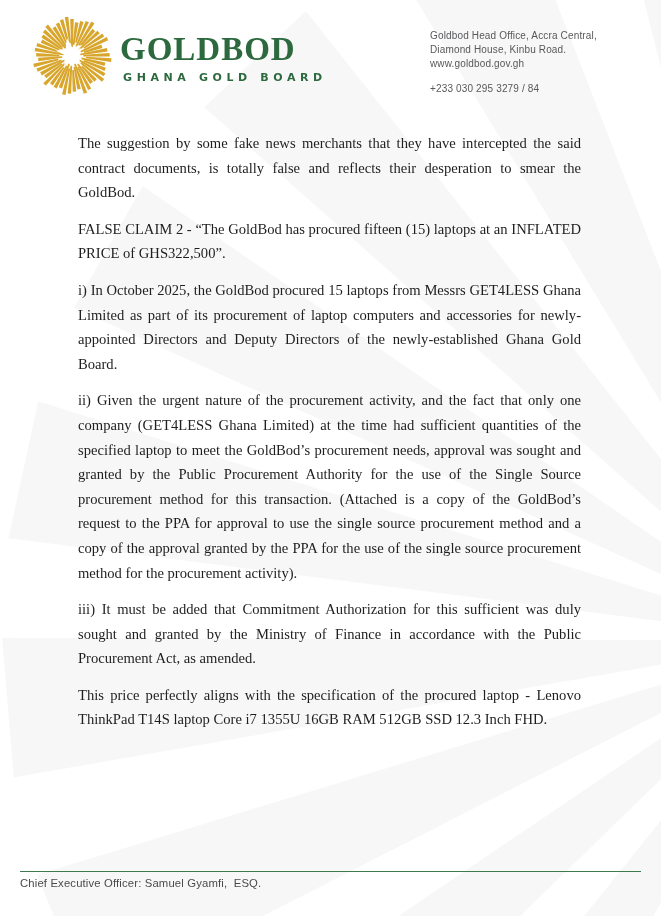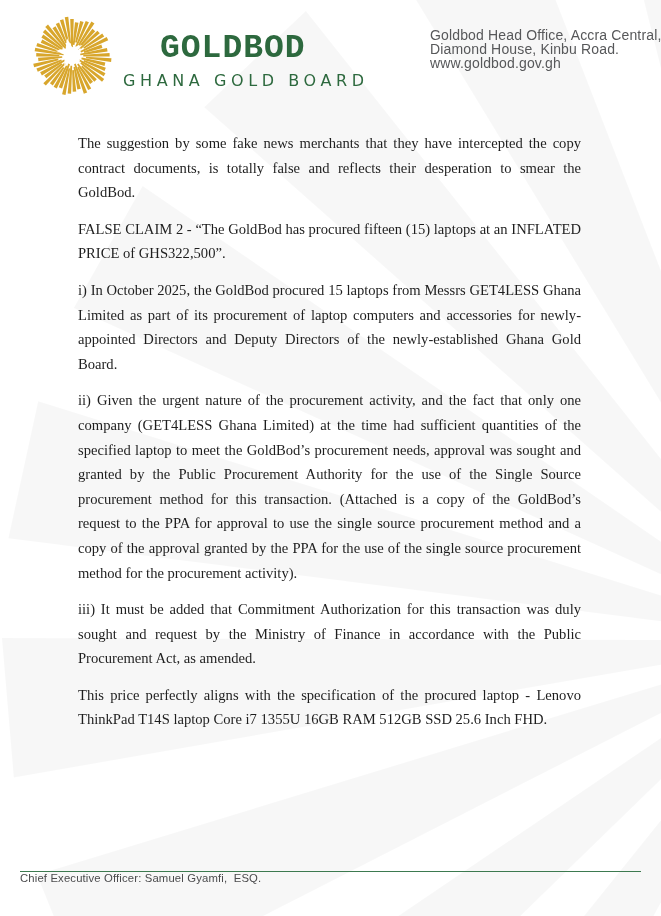"GOLDBOD" .brand-name { font-family: Liberation Mono, monospace -> Liberation Serif, serif; margin-left: 40px -> none }
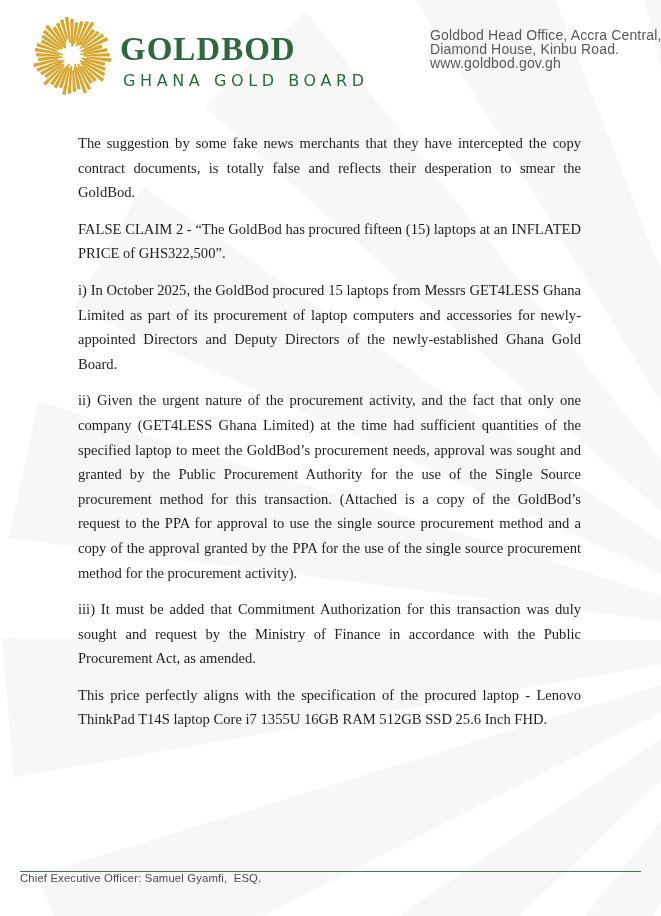"Goldbod Head Office, Accra Central," .contact { font-size: 14px -> 10px }
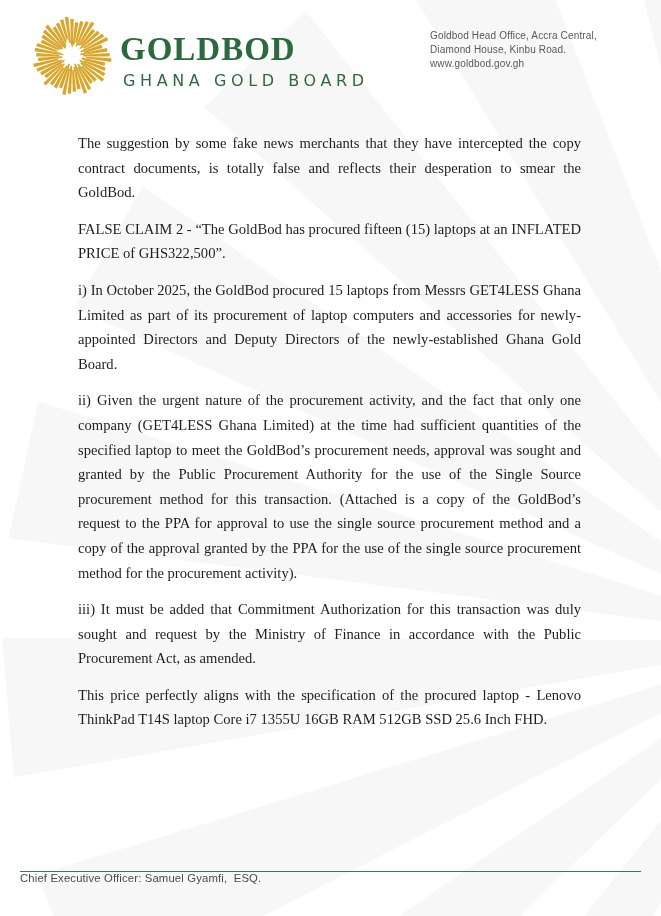"GHANA GOLD BOARD" .brand-tagline { font-size: 16px -> 11px; font-weight: 400 -> 700 }
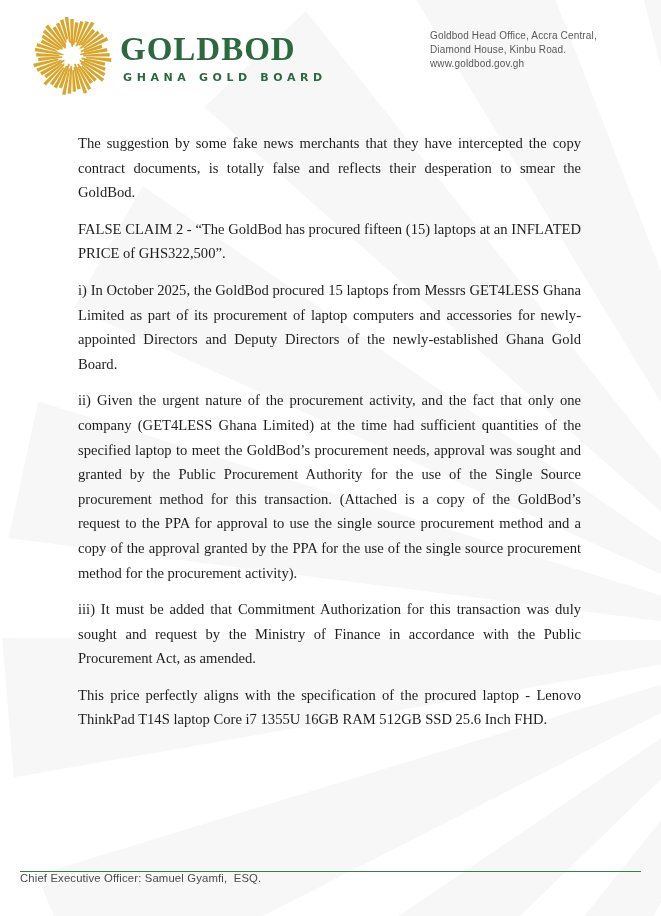"+233 030 295 3279 /" div.contact-phone { html: none -> <div>+233 030 295 3279 / 84</div> }
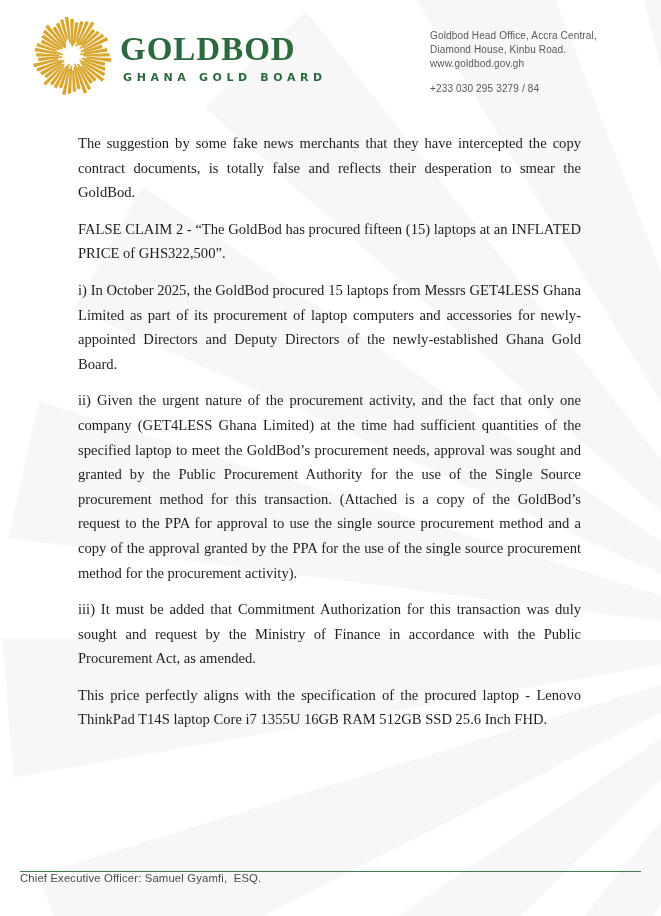"The suggestion by some fake" p { text: copy -> said }
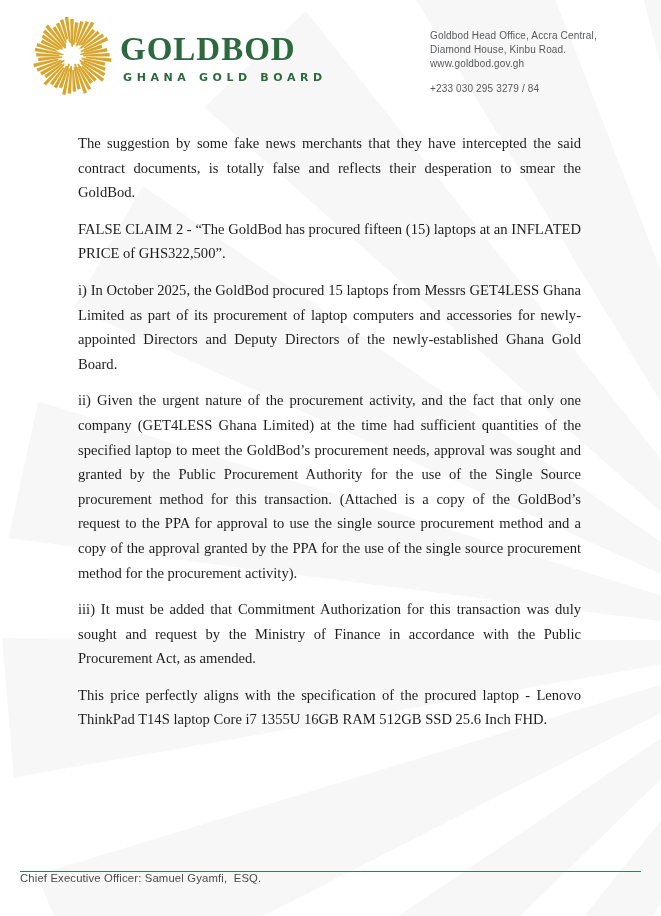"iii) It must be added" p { text: transaction was duly sought and request -> sufficient was duly sought and granted }
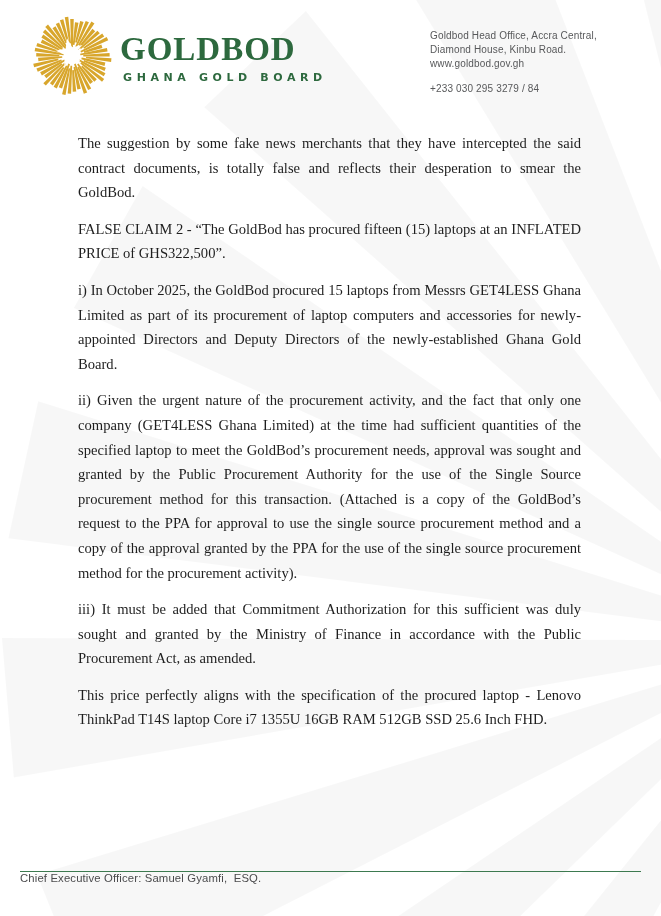"This price perfectly aligns with" p { text: 25.6 -> 12.3 }
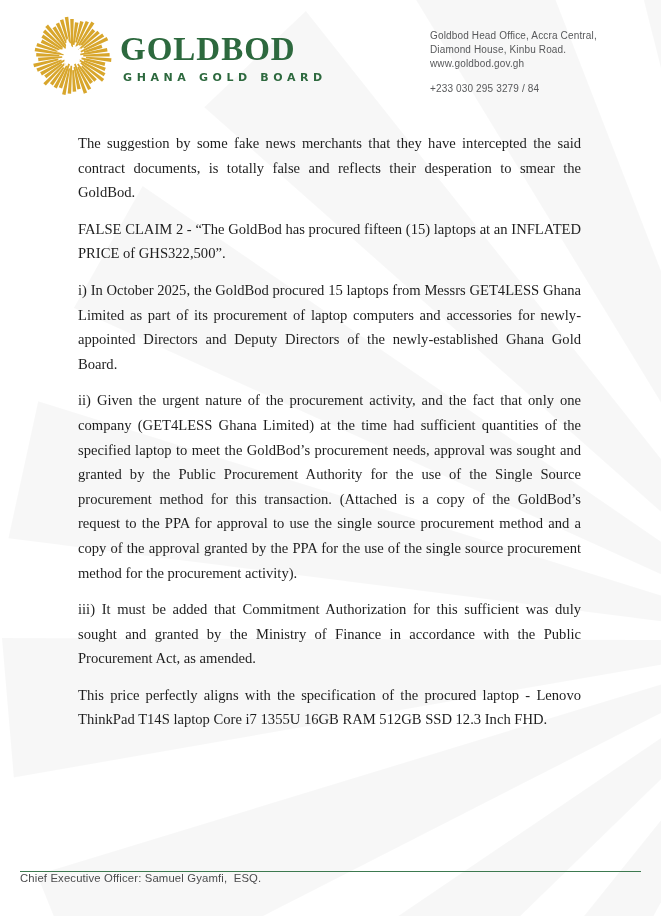"Chief Executive Officer: Samuel Gyamfi," .footer { padding-top: none -> 5px }
